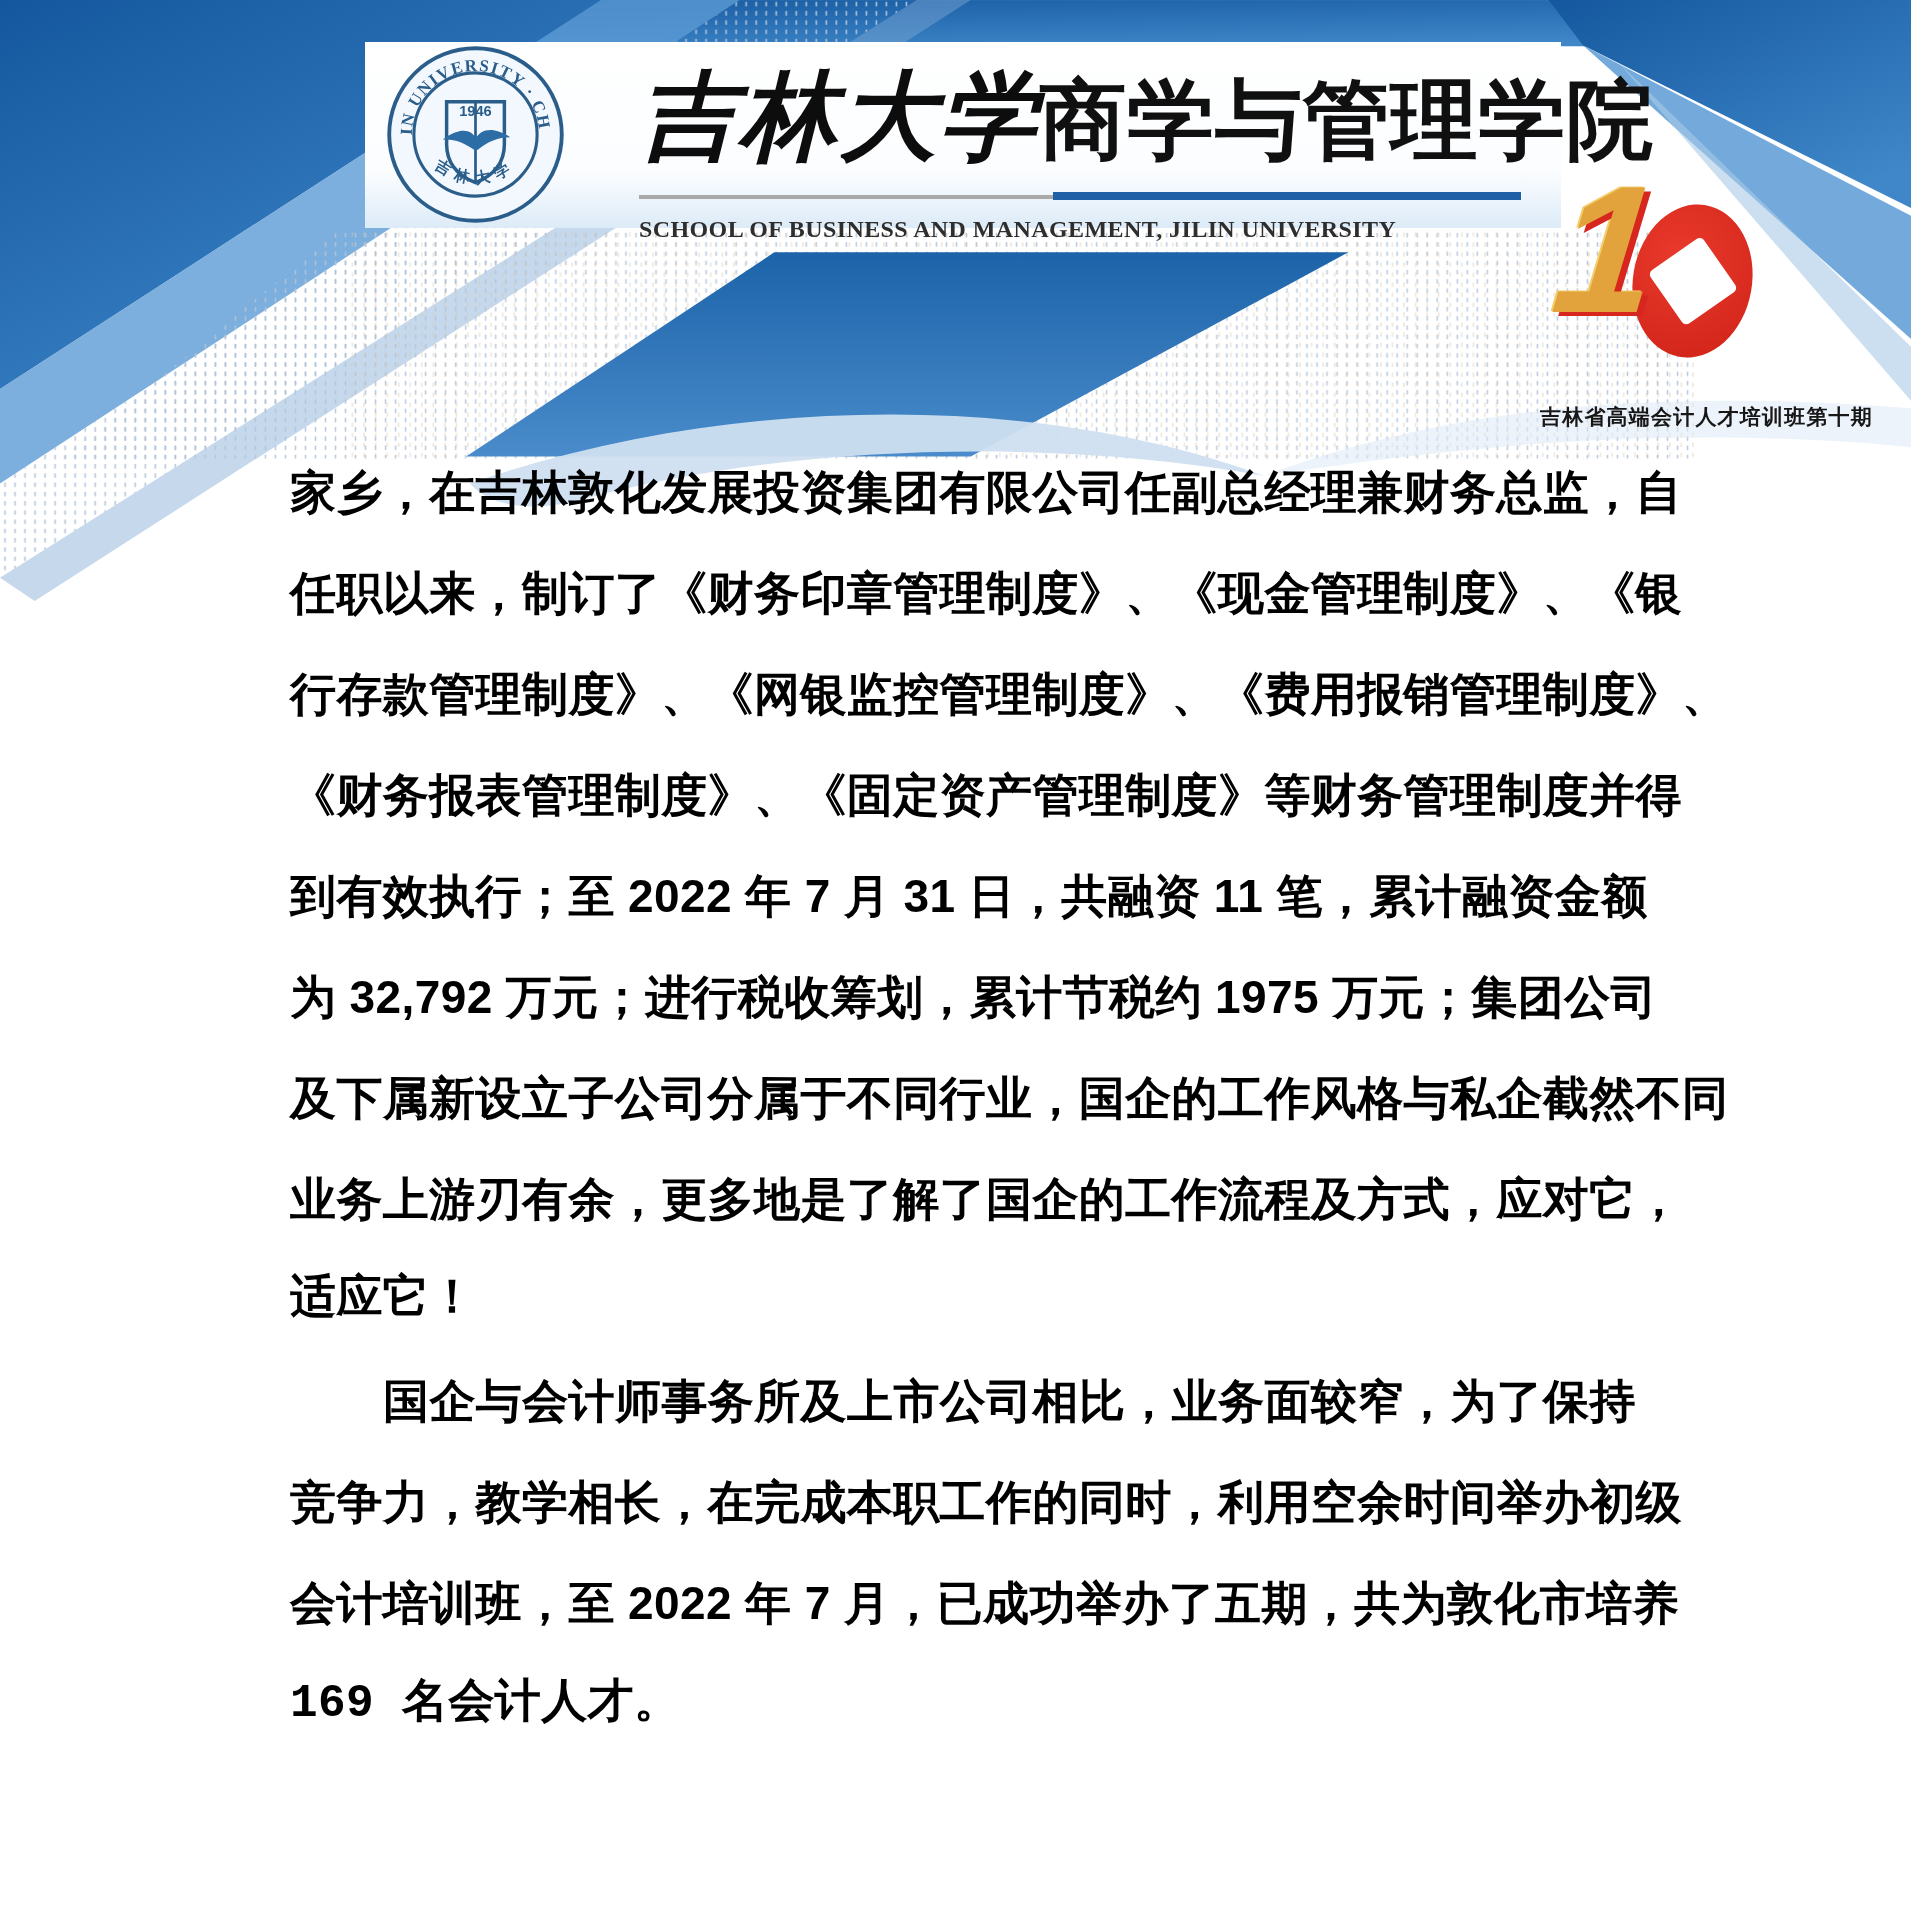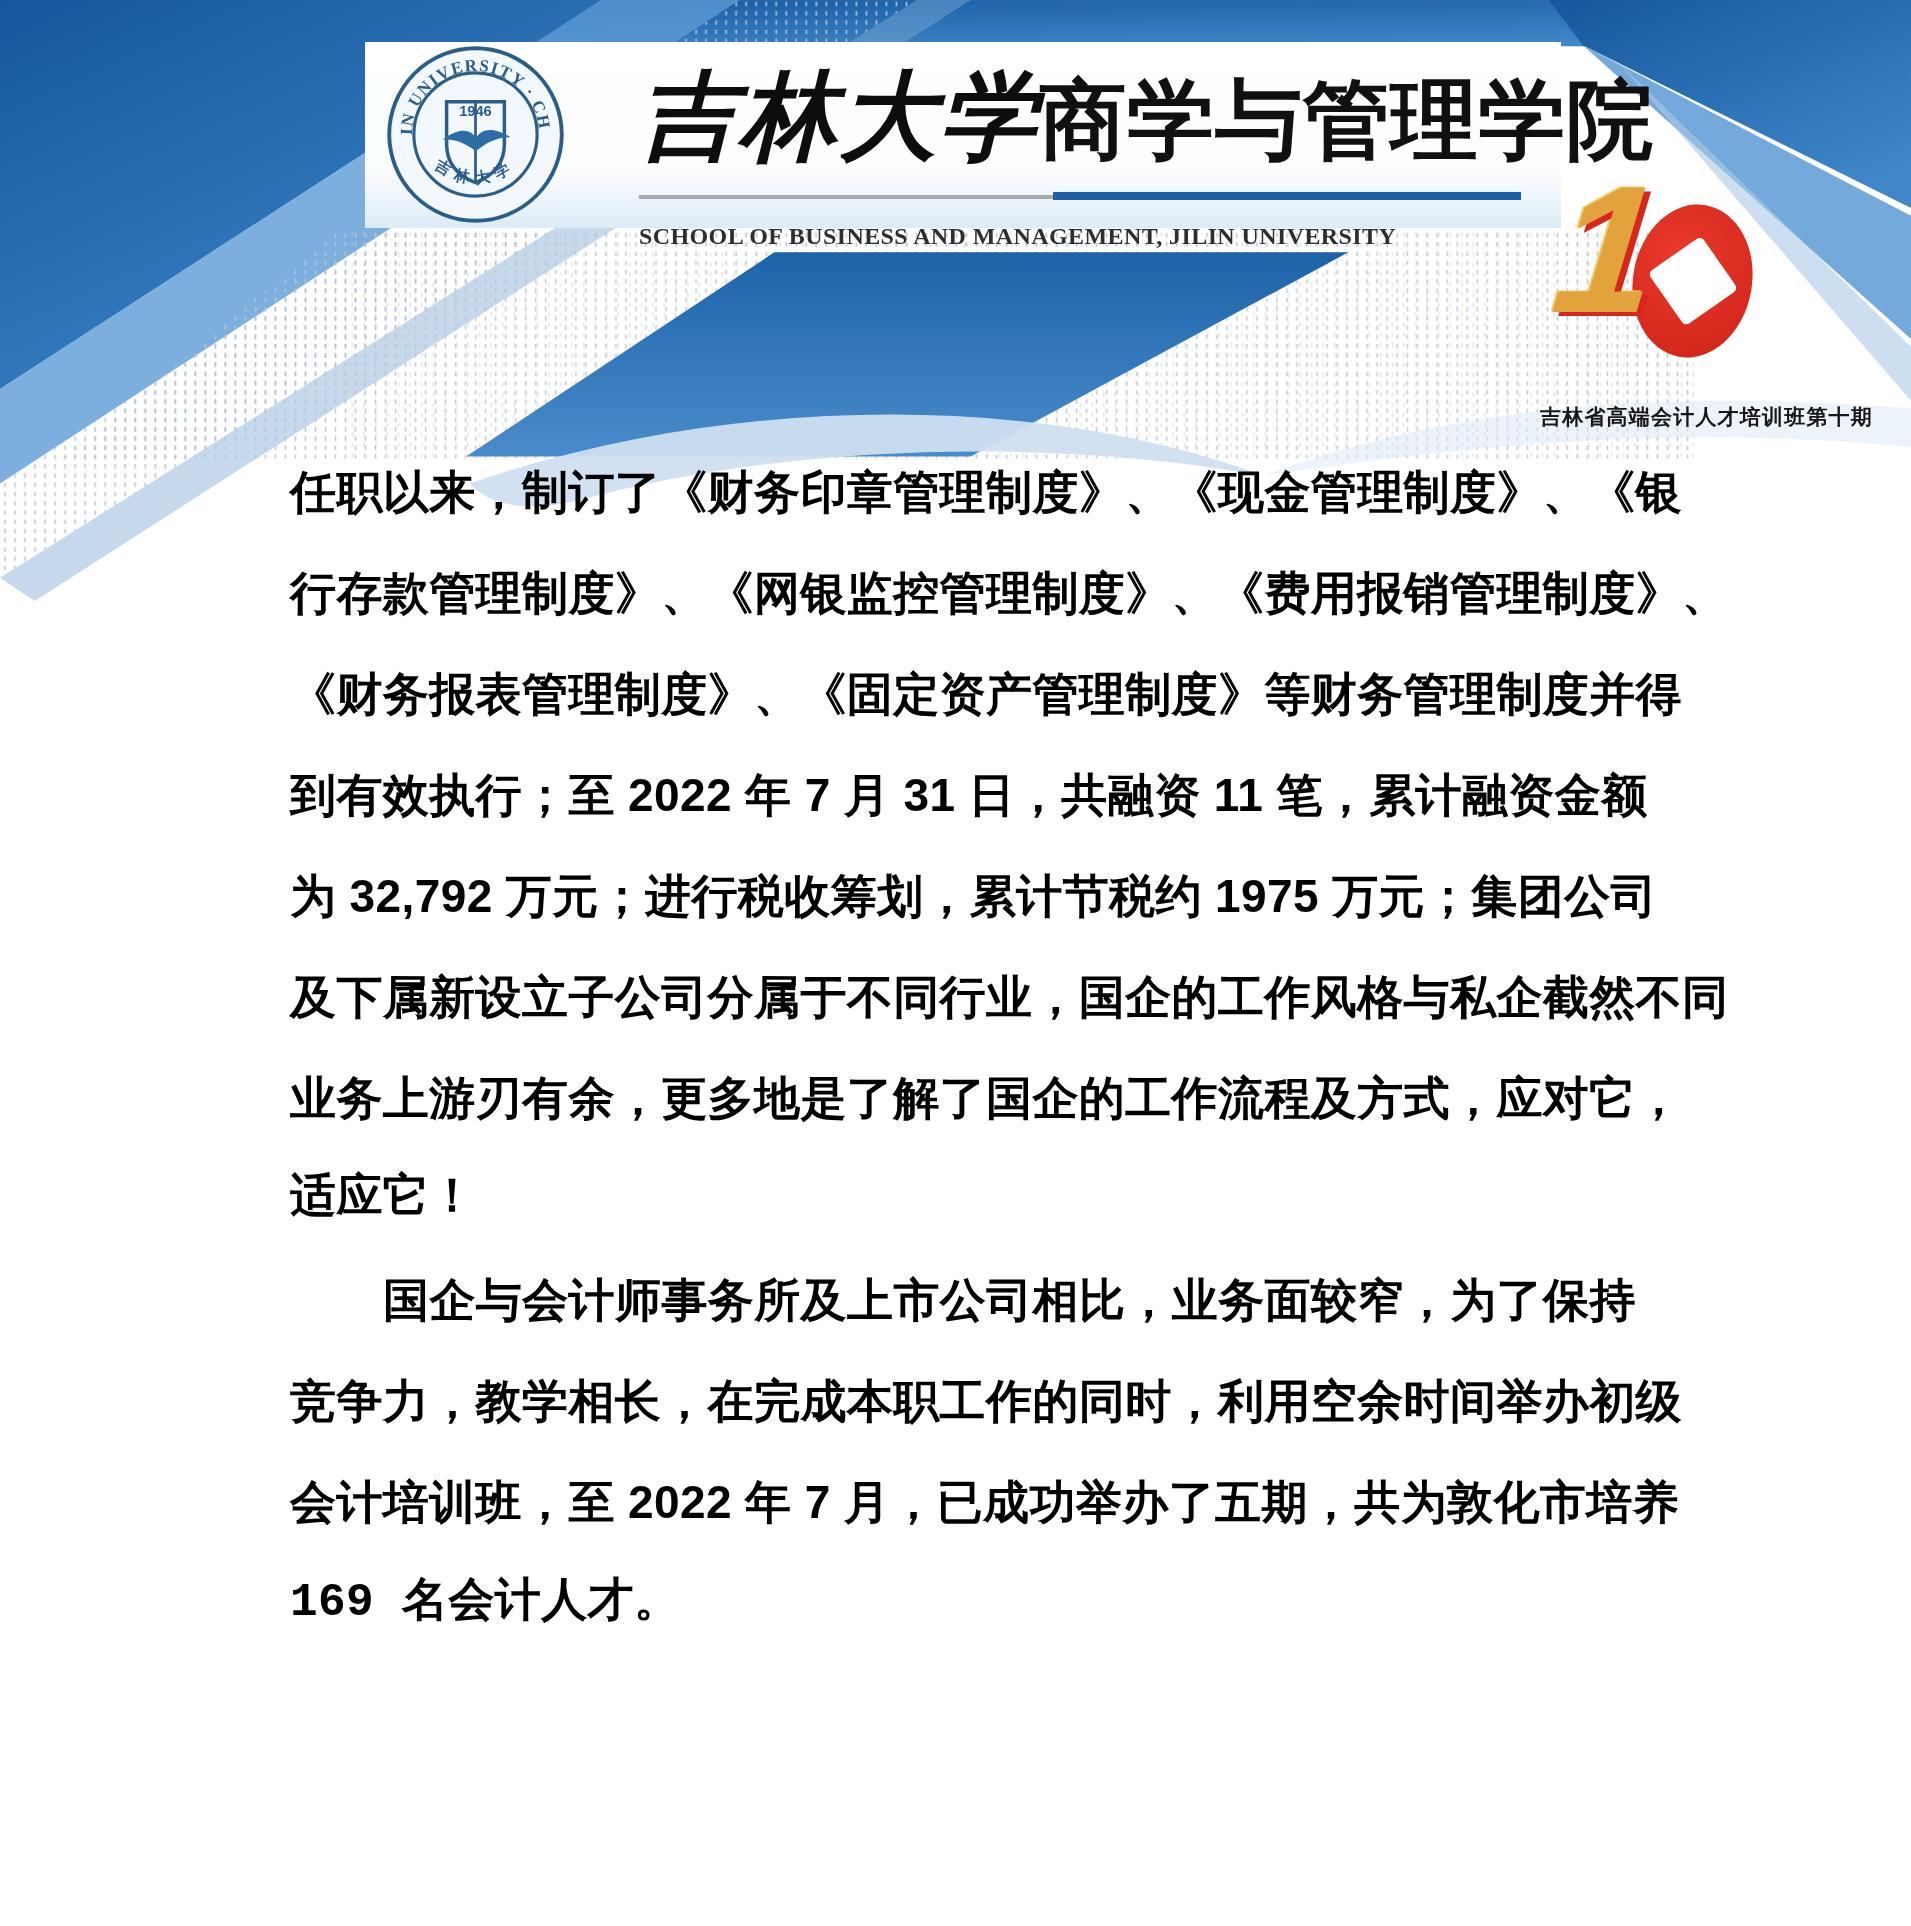"SCHOOL OF BUSINESS AND MANAGEMENT," .header-en { margin-top: 23px -> 16px }
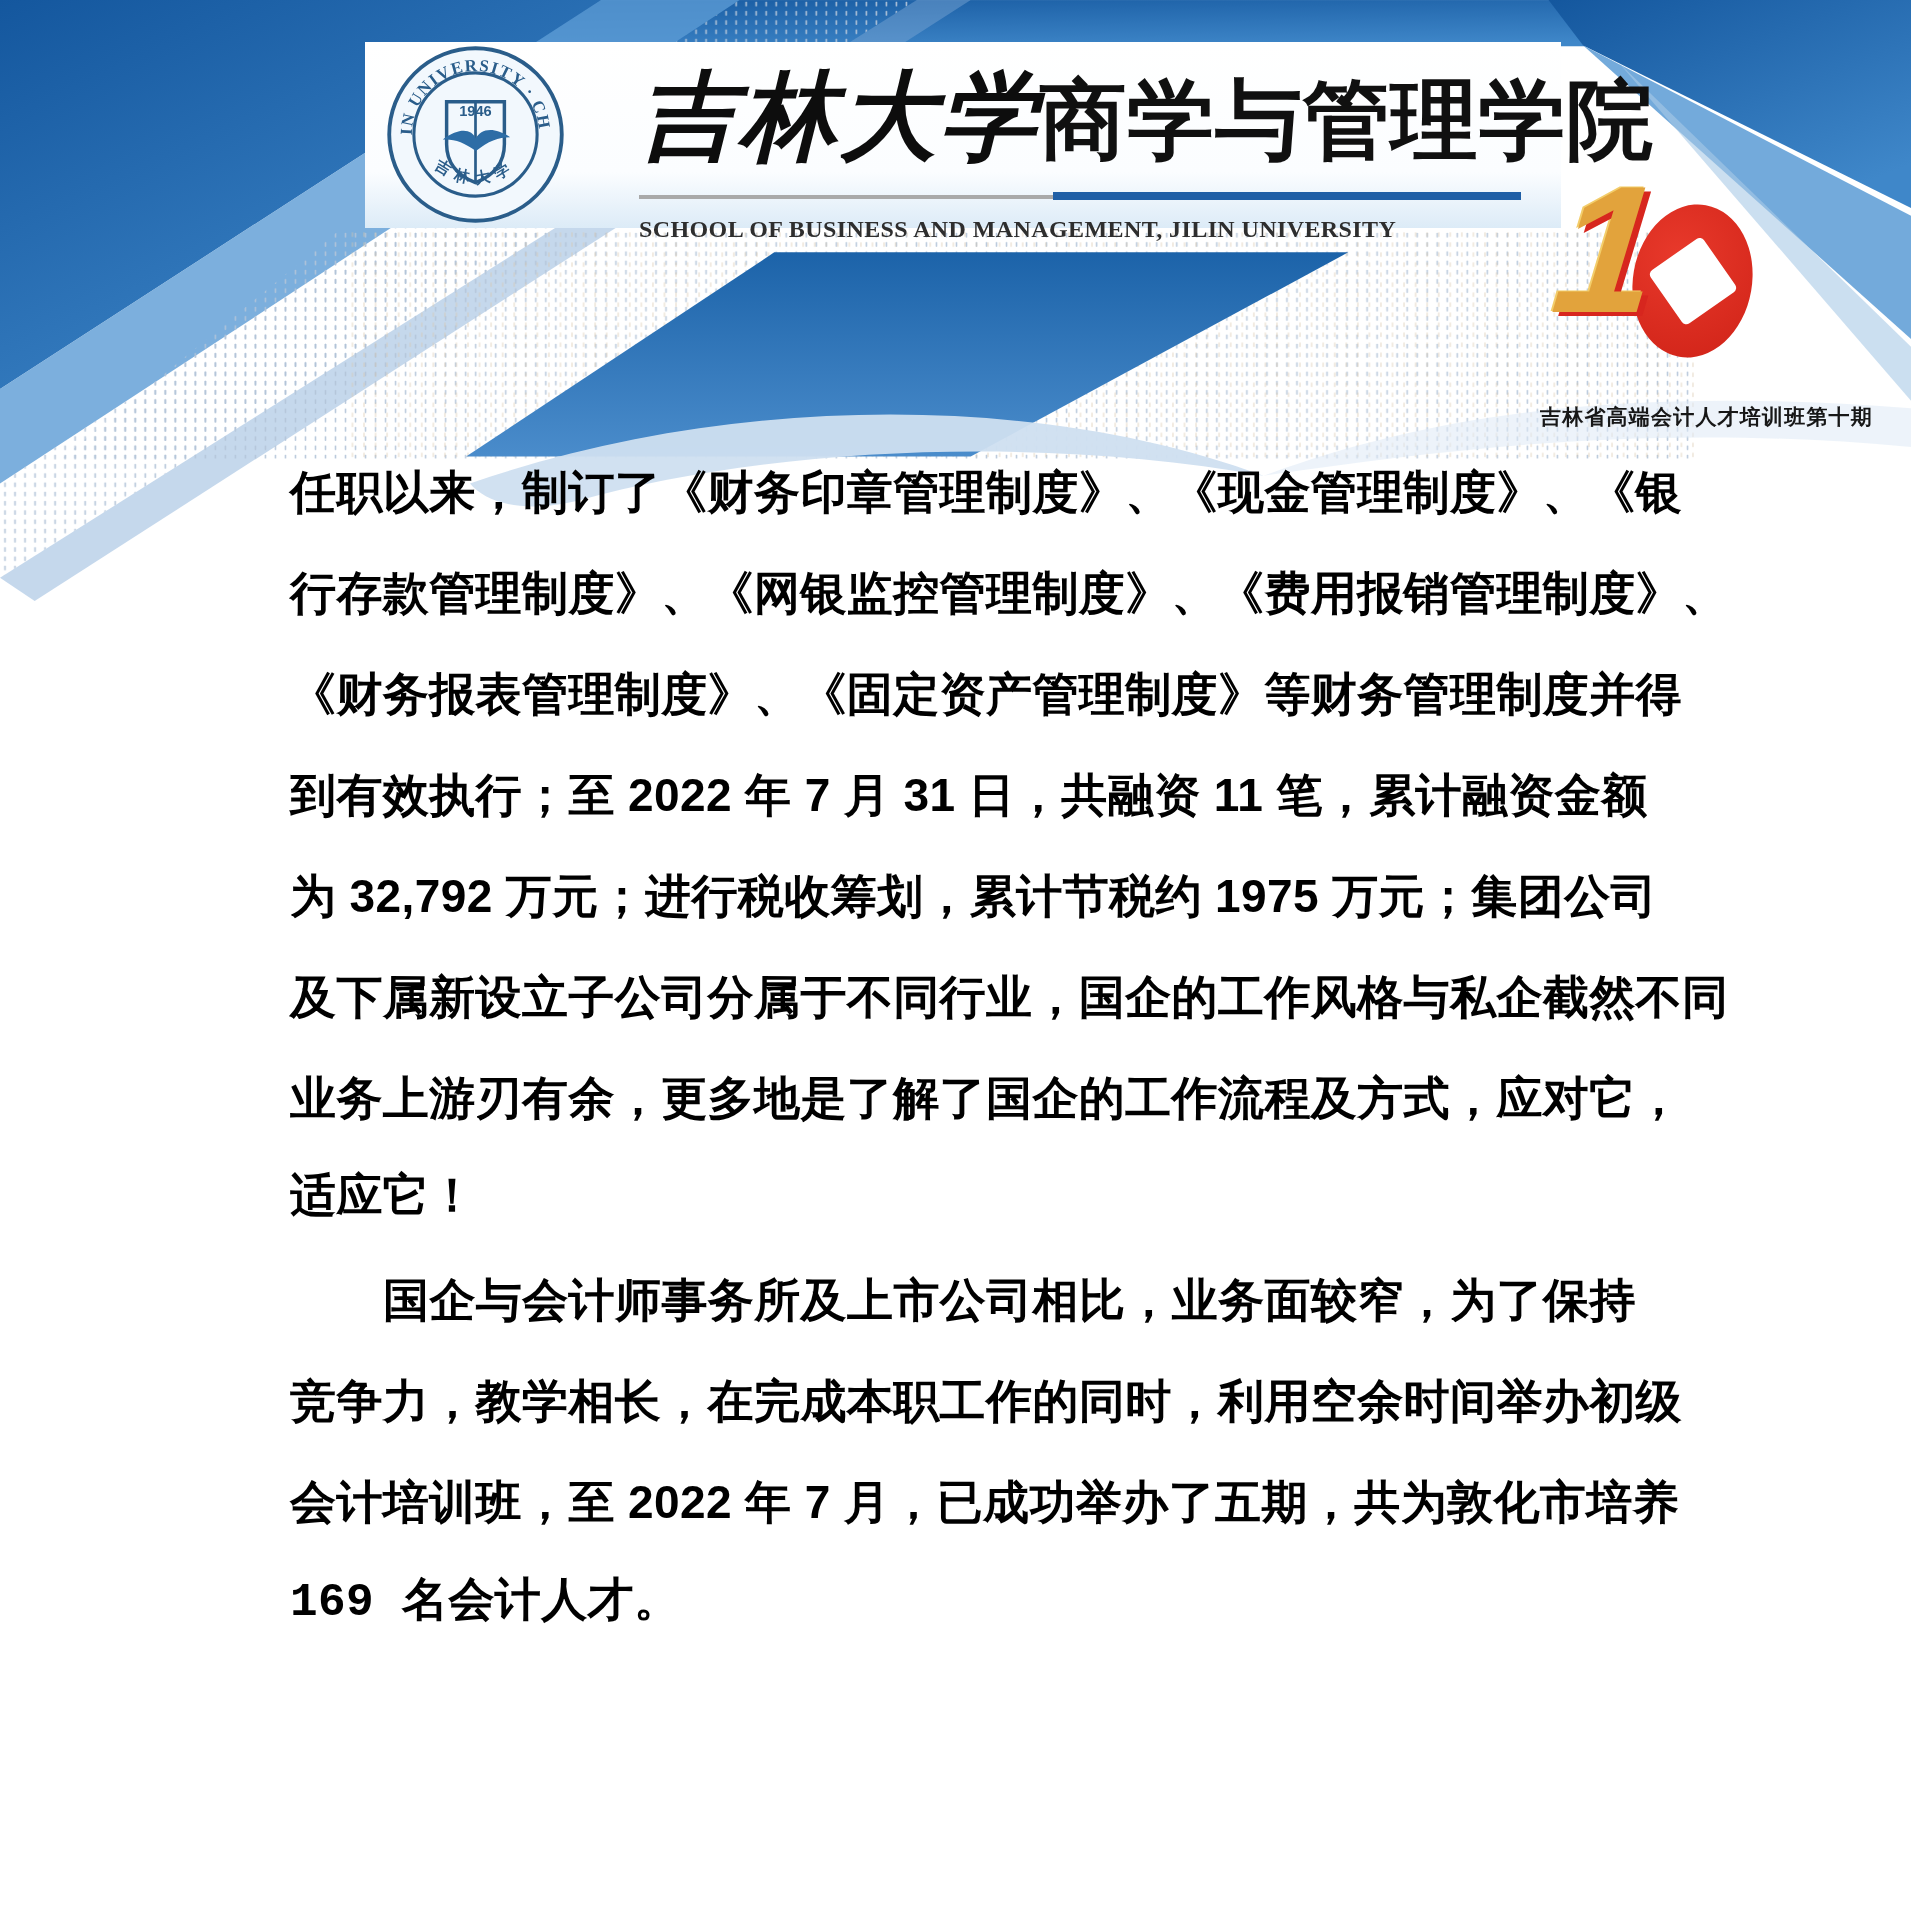"家乡，在吉林敦化发展投资集团有限公司任副总经理兼财务总监，自" div.line { html: none -> <div>家乡，在吉林敦化发展投资集团有限公司任副总经理兼财务总监，自</div> }
